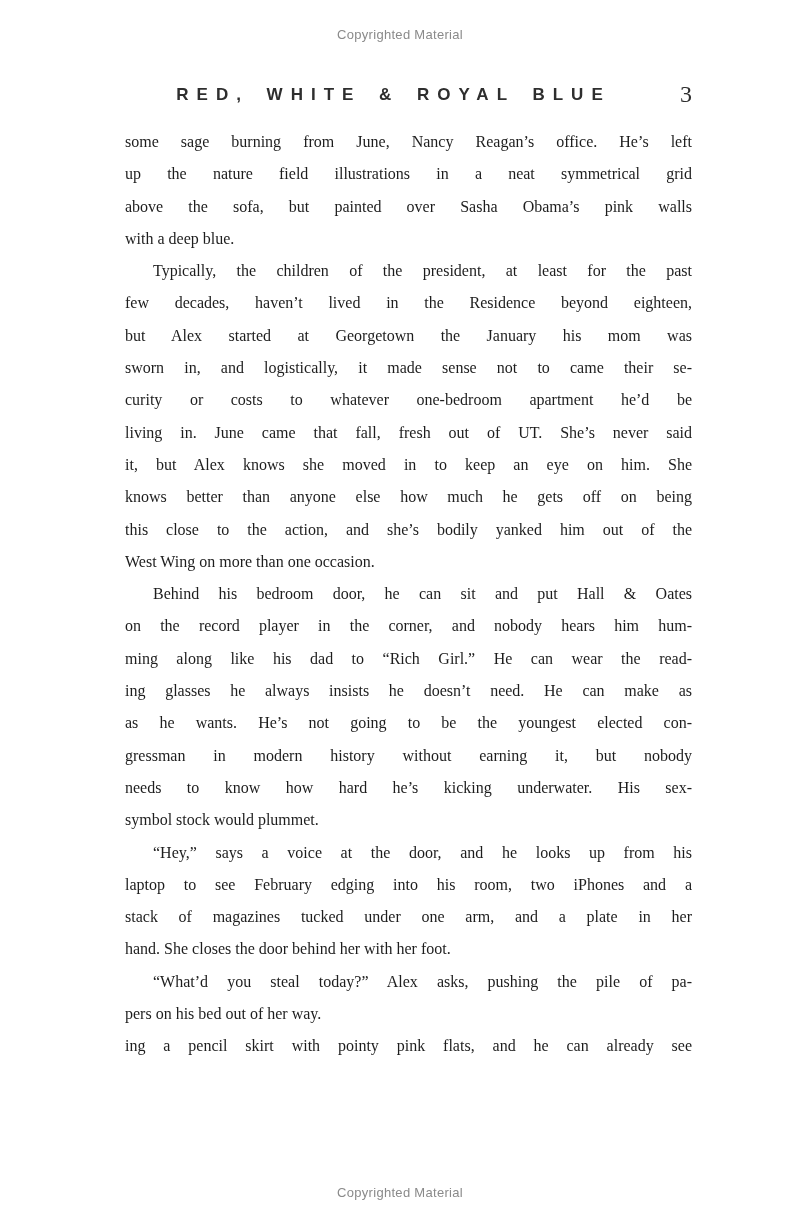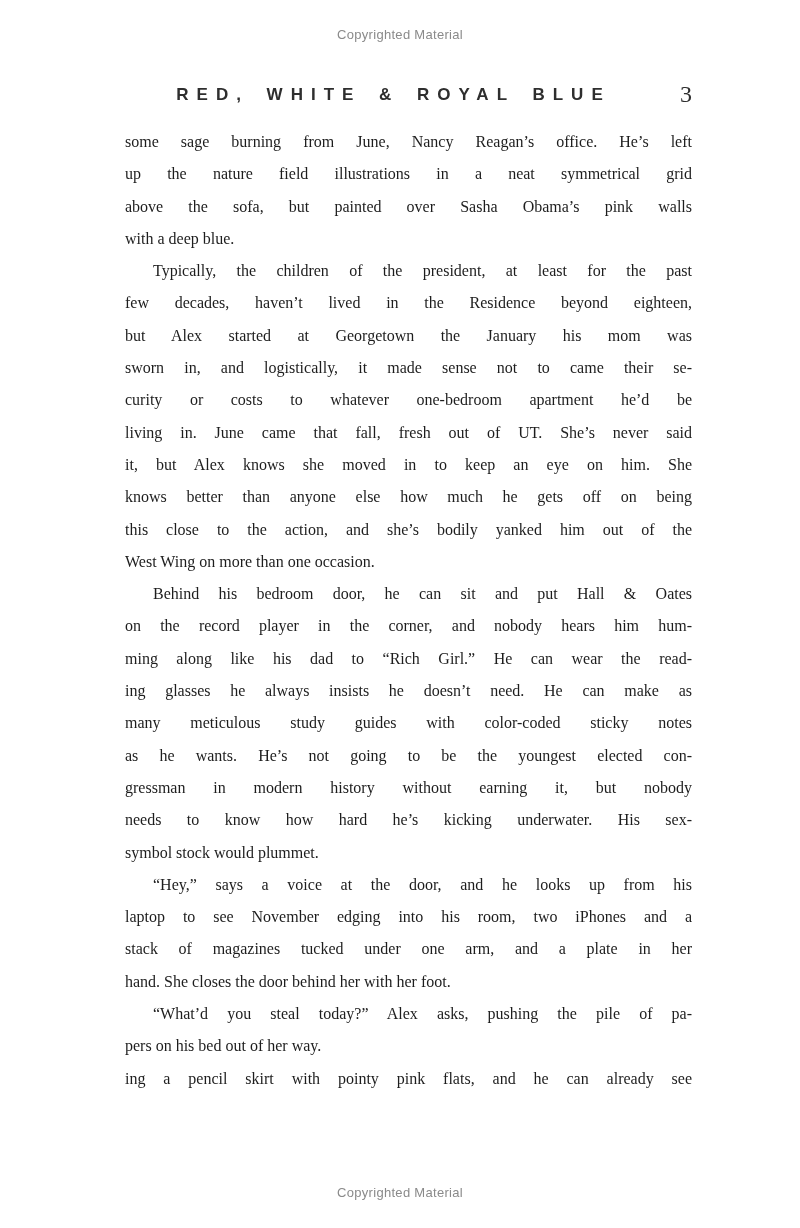"many meticulous study guides with" div.line { html: <div>many meticulous study guides with color-coded sticky notes</div> -> none }
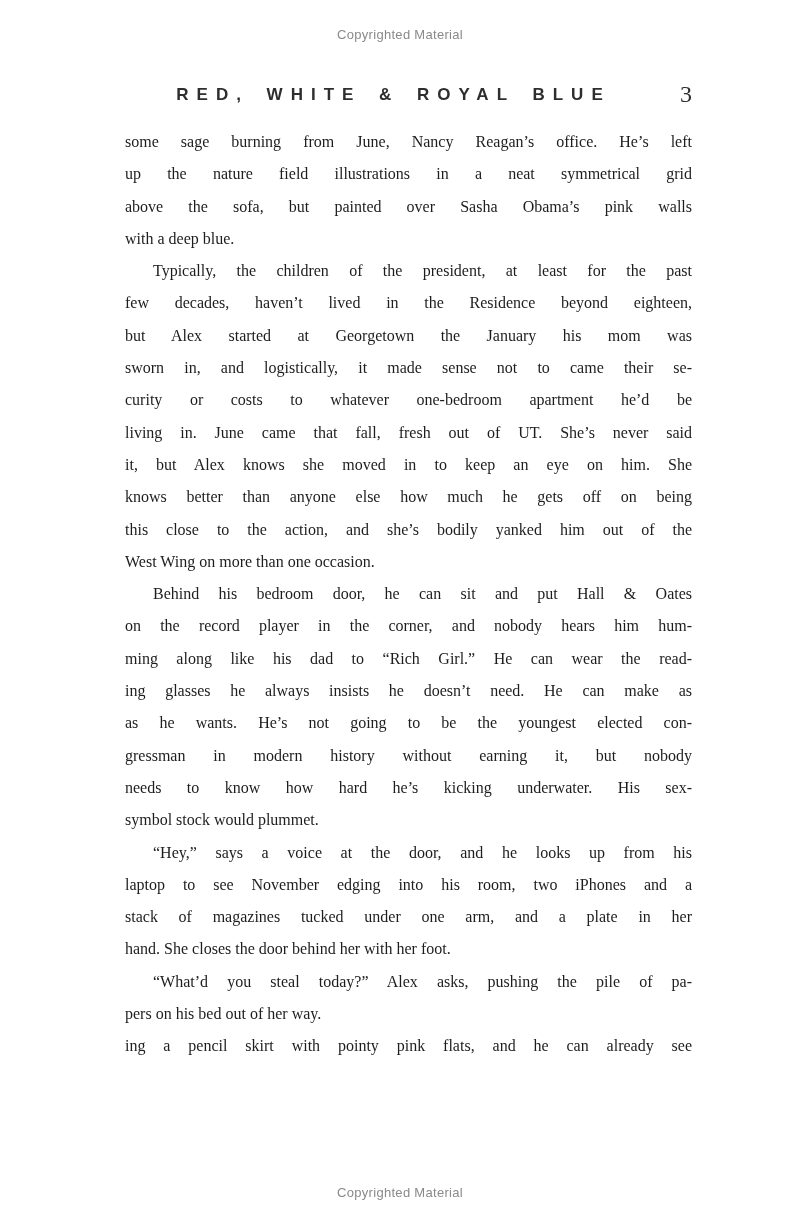"laptop to see November edging" div.line { text: November -> February }
